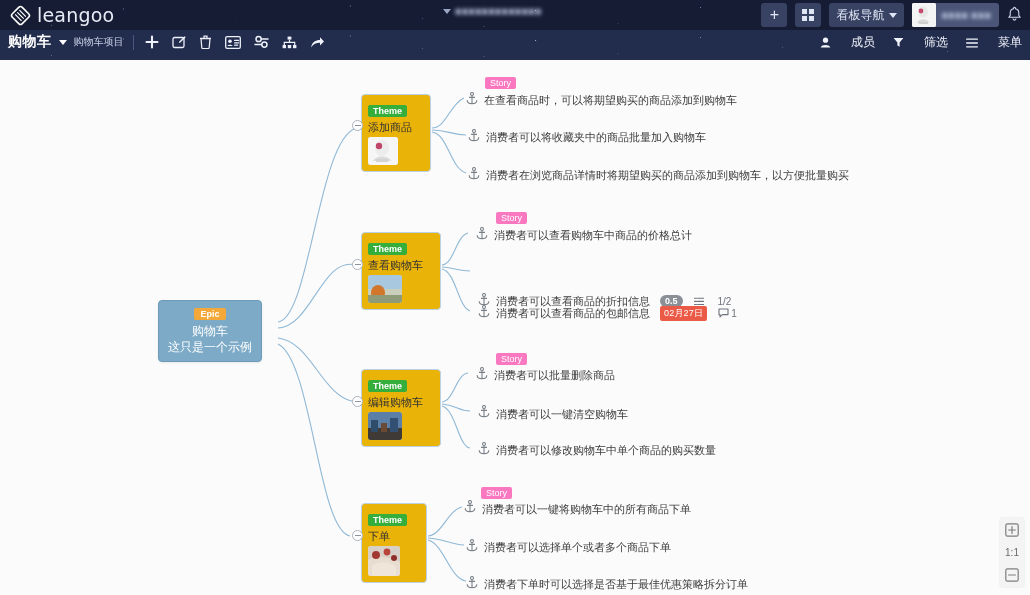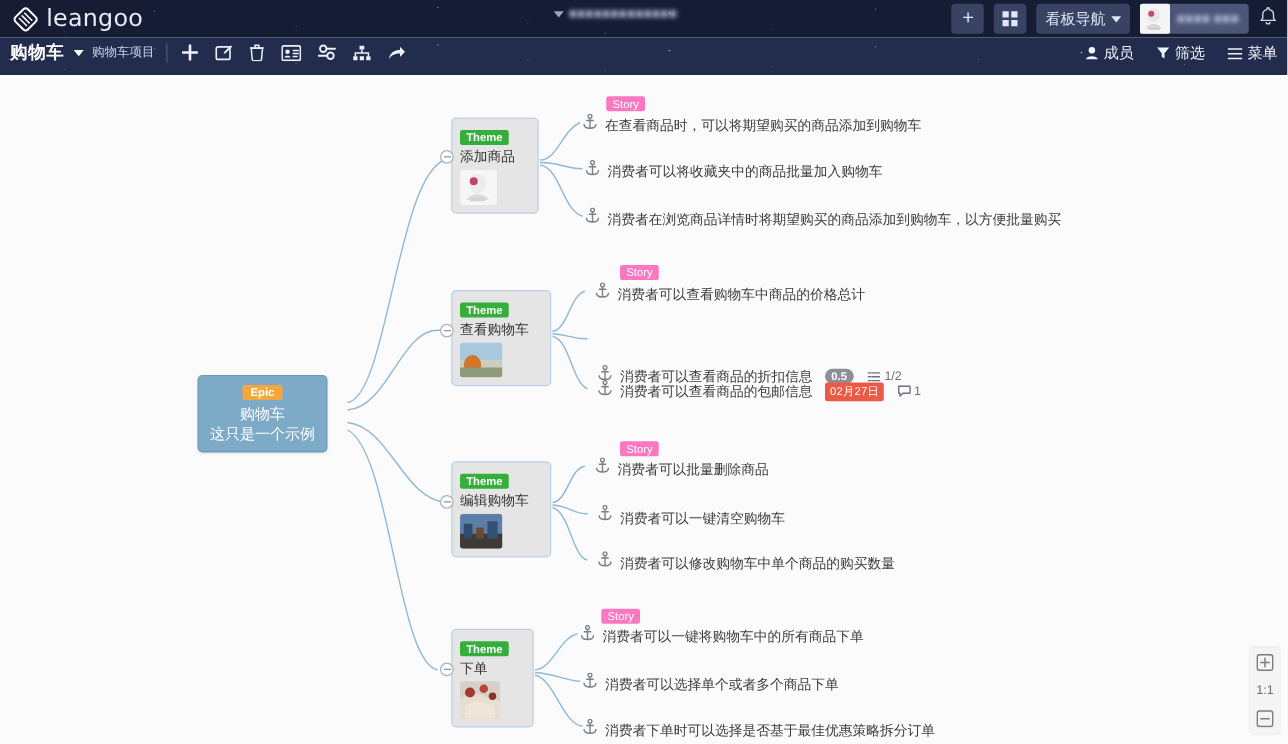"成员" .sb-item { gap: 4px -> 20px }
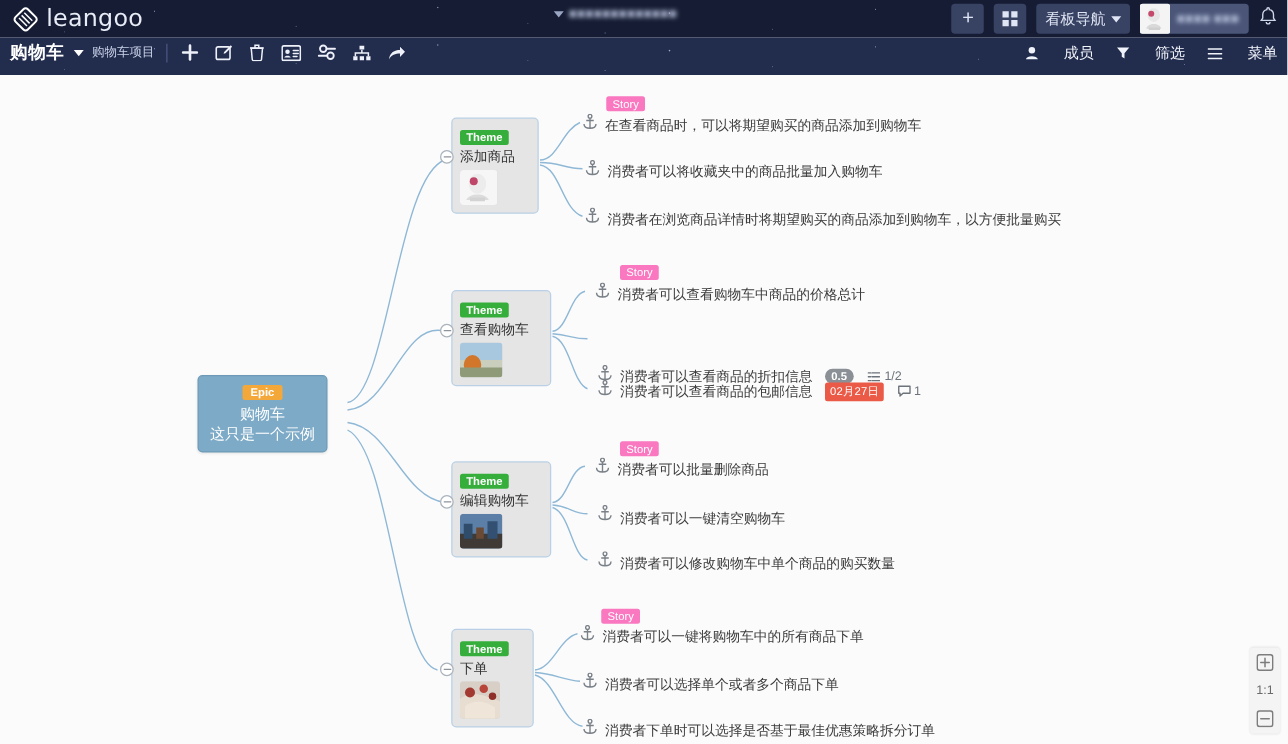"Theme" .theme { background: #e5e5e5 -> #eab308 }
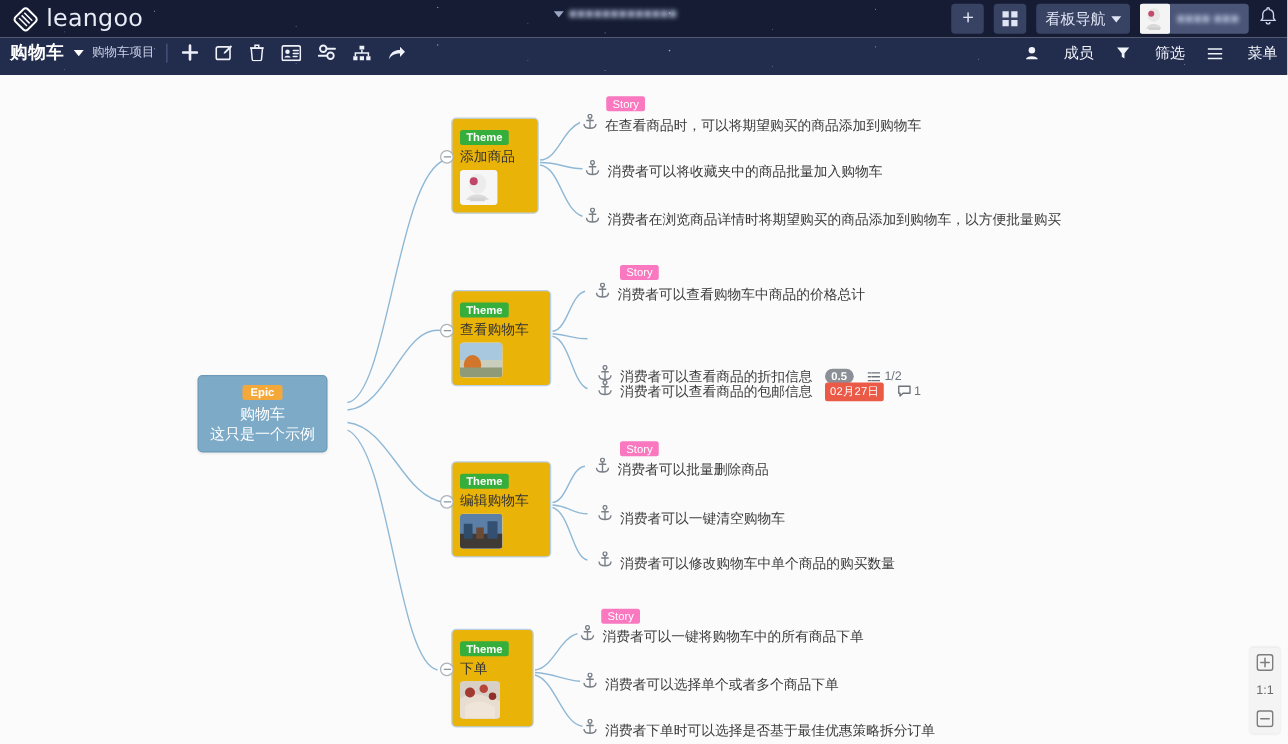"1/2" .chk { gap: 4px -> 14px }
